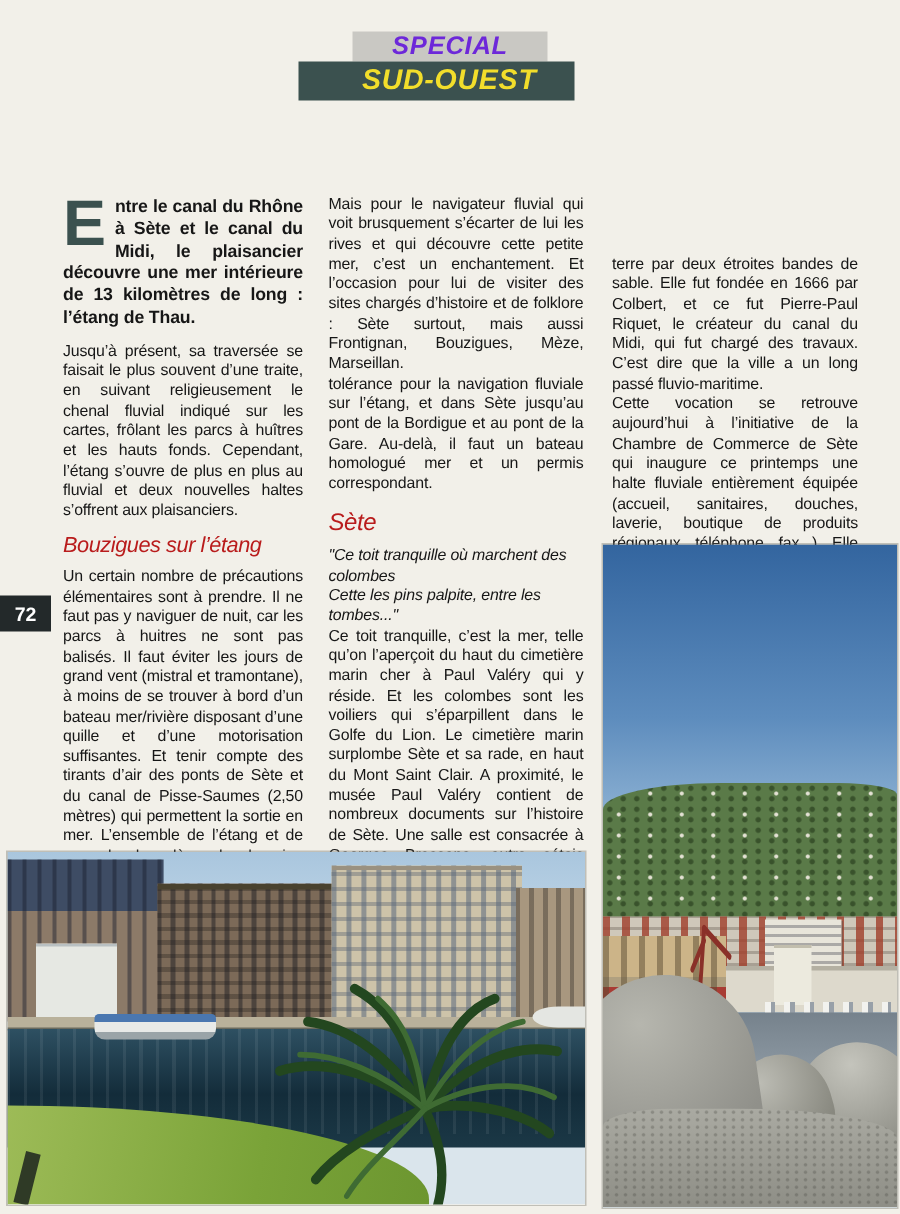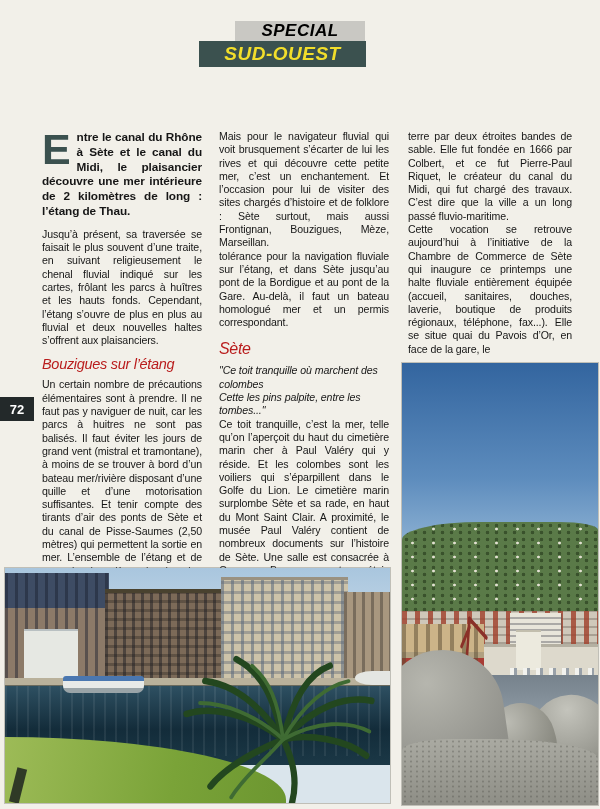"SPECIAL" .badge-special span { color: #000000 -> #6d28d9 }
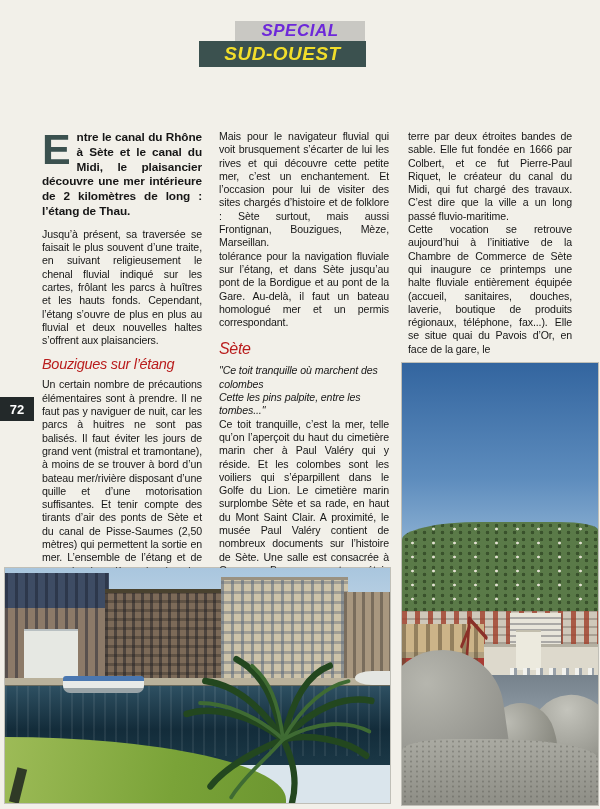"SUD-OUEST" .badge-sudouest { padding-left: none -> 17px }
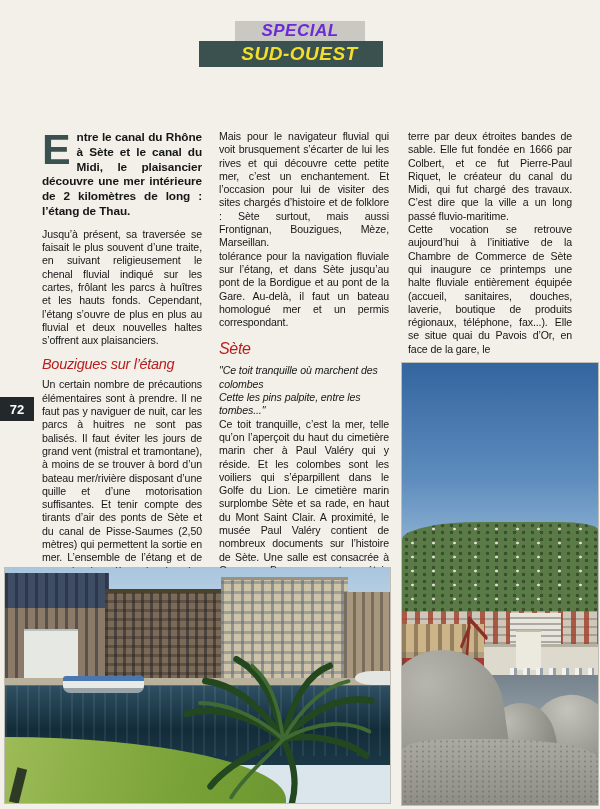"ntre le canal du Rhône" span { text: 2 -> 13 }
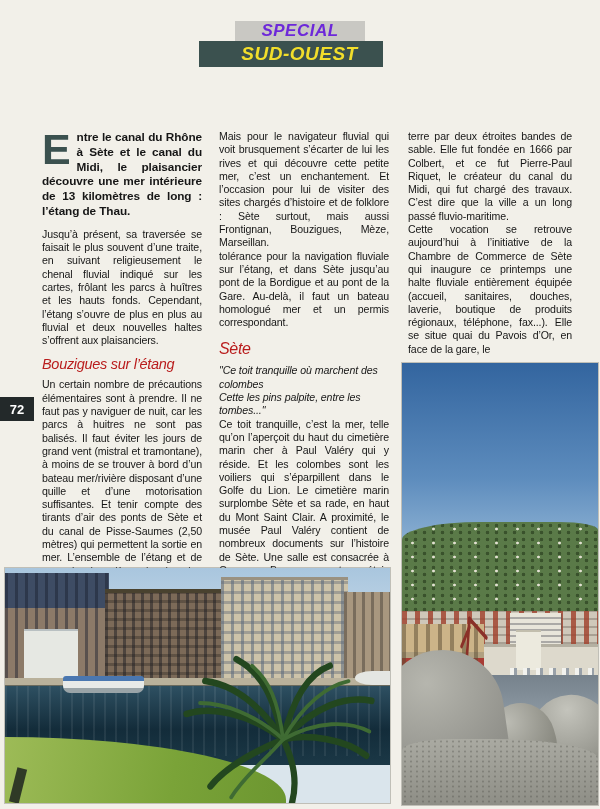"terre par deux étroites bandes" .col3 { margin-top: none -> 40px }
